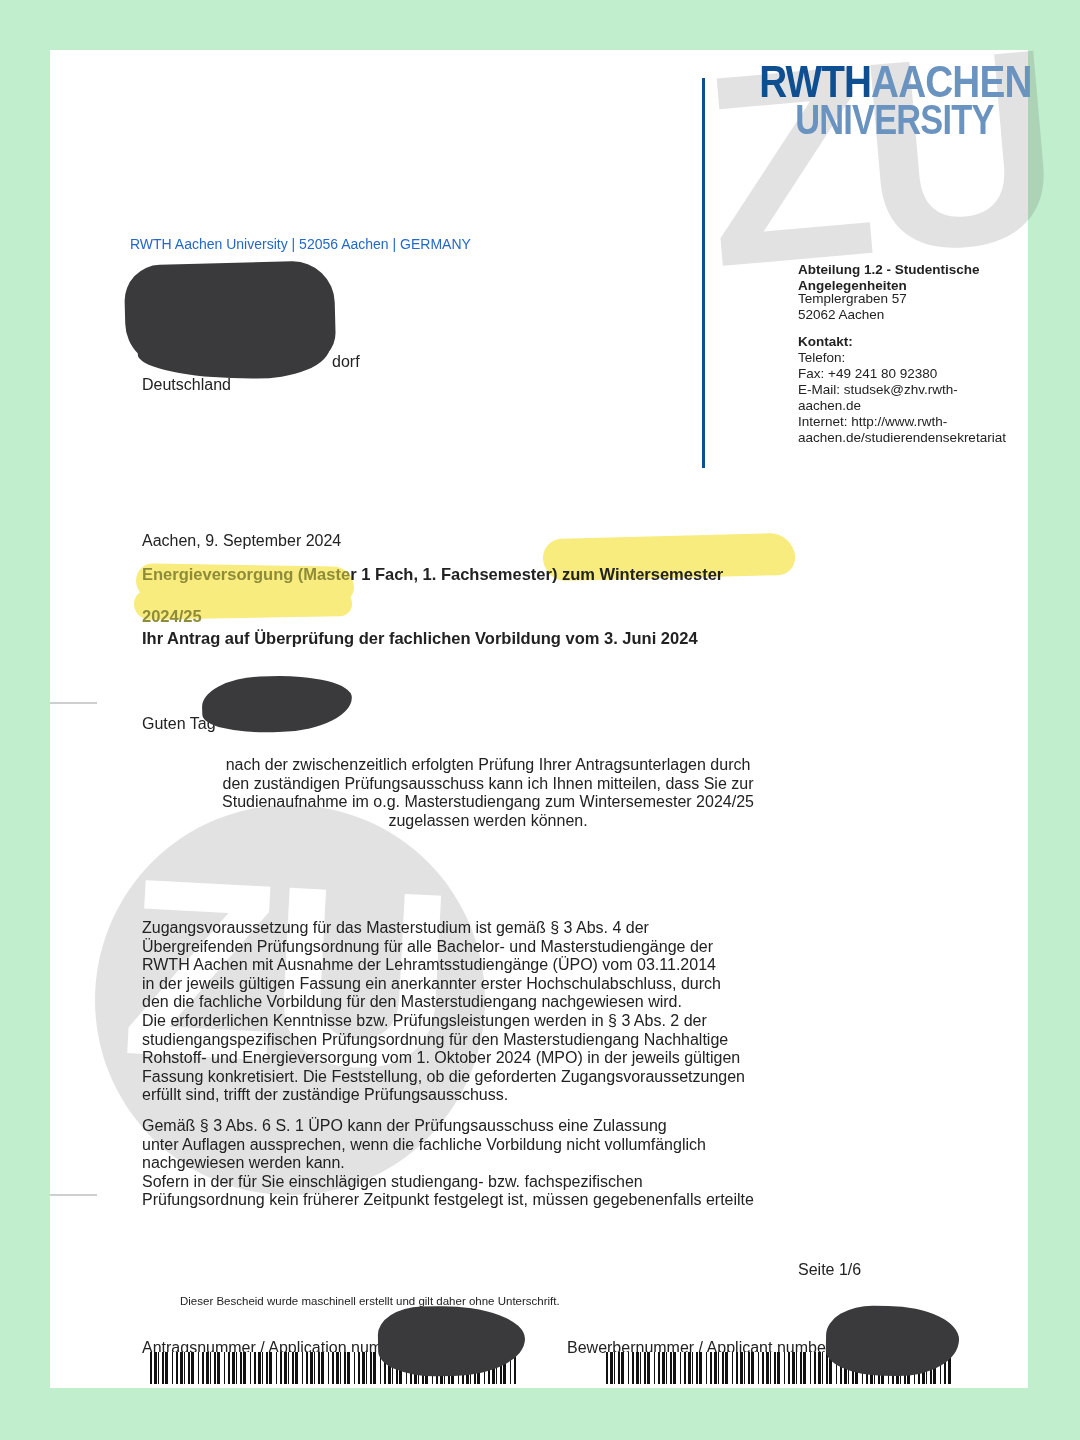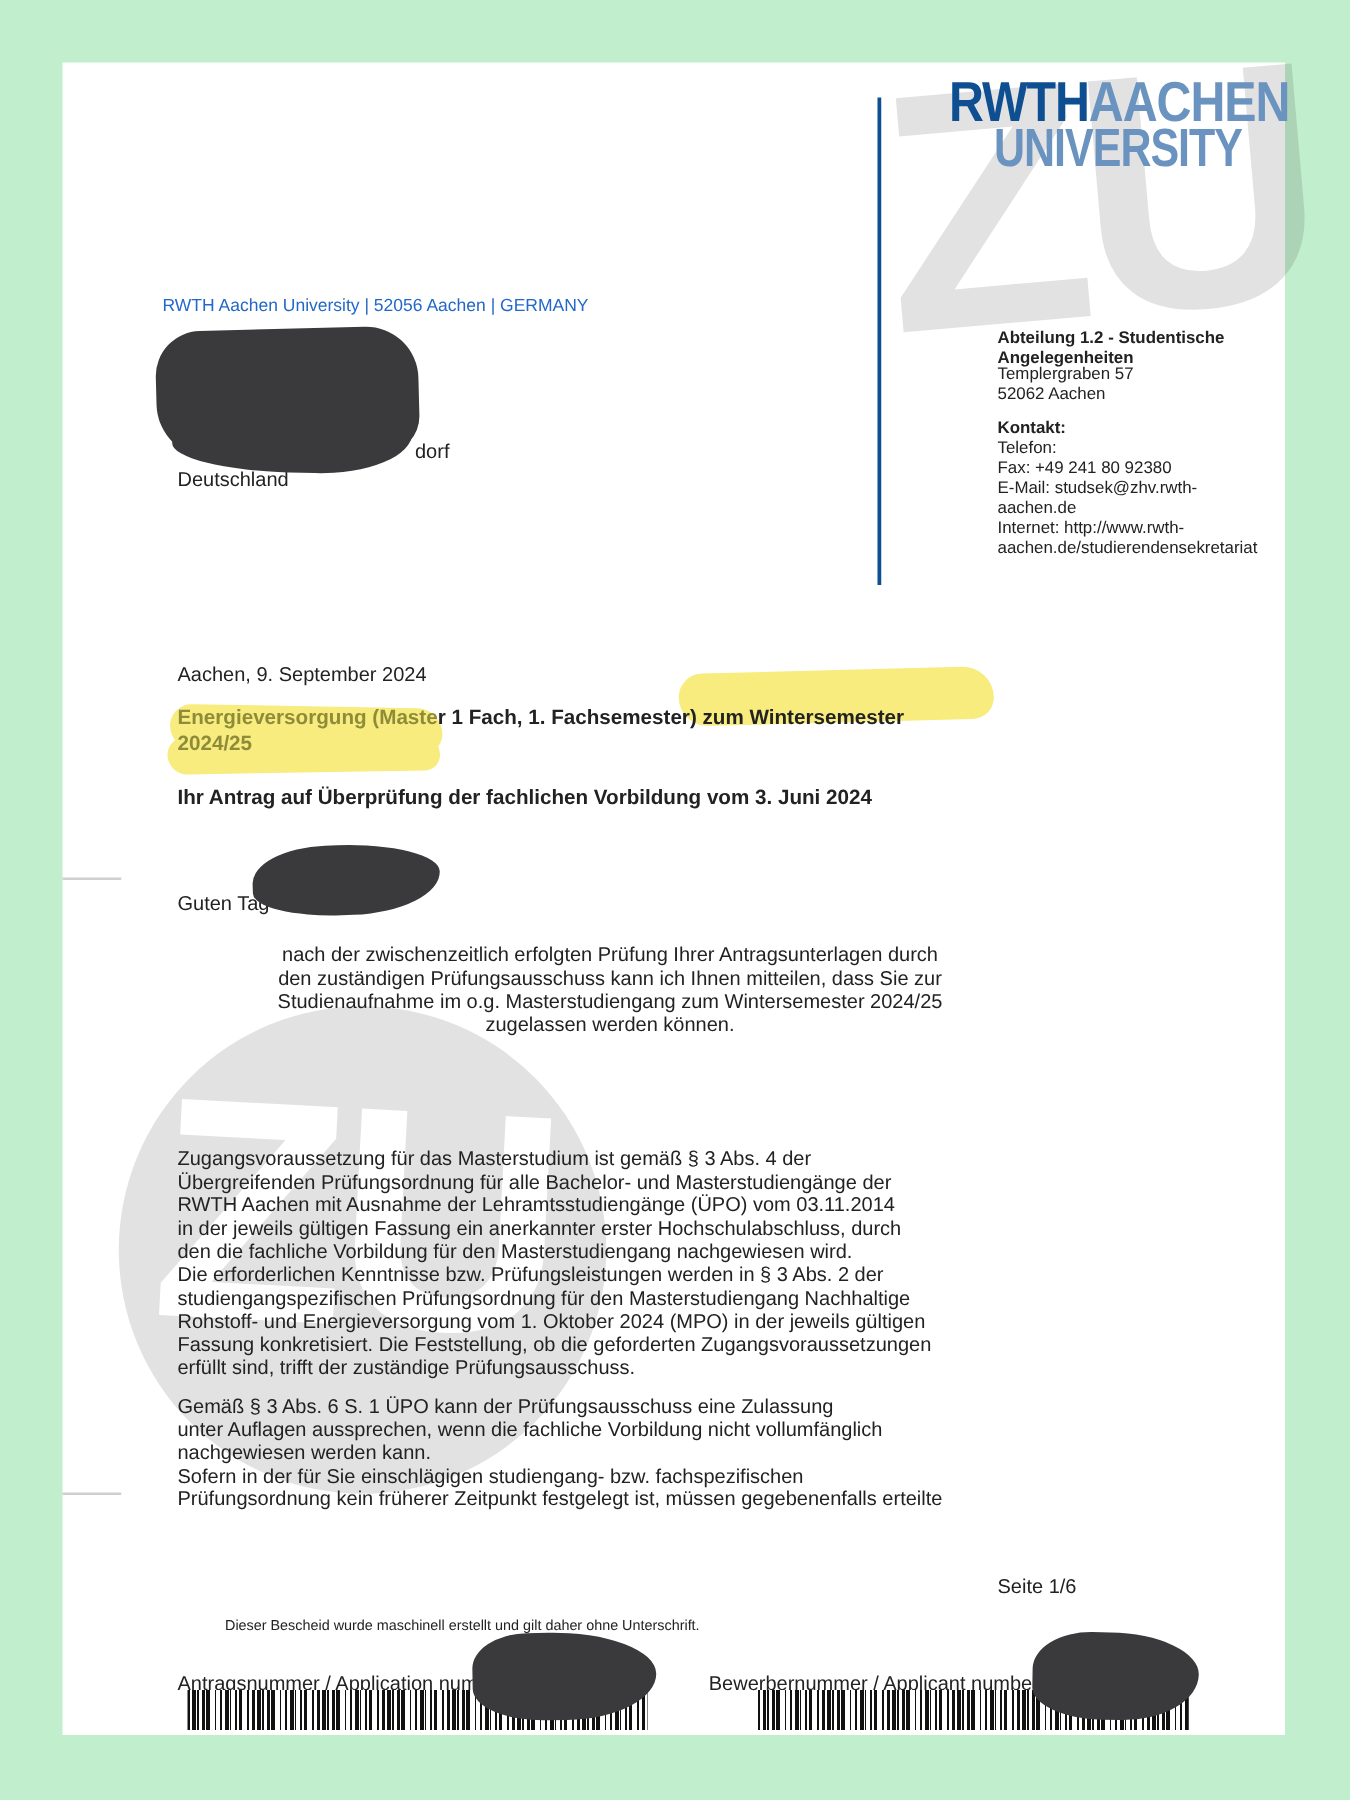"2024/25" div.headline { top: 586px -> 607px }
